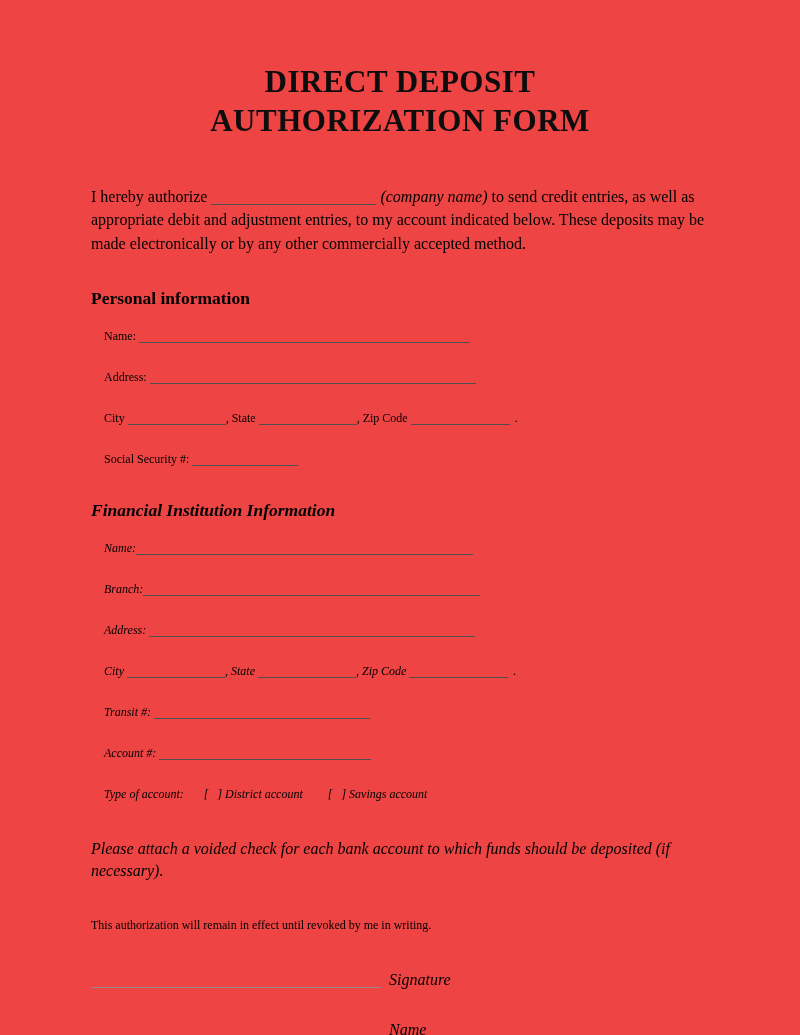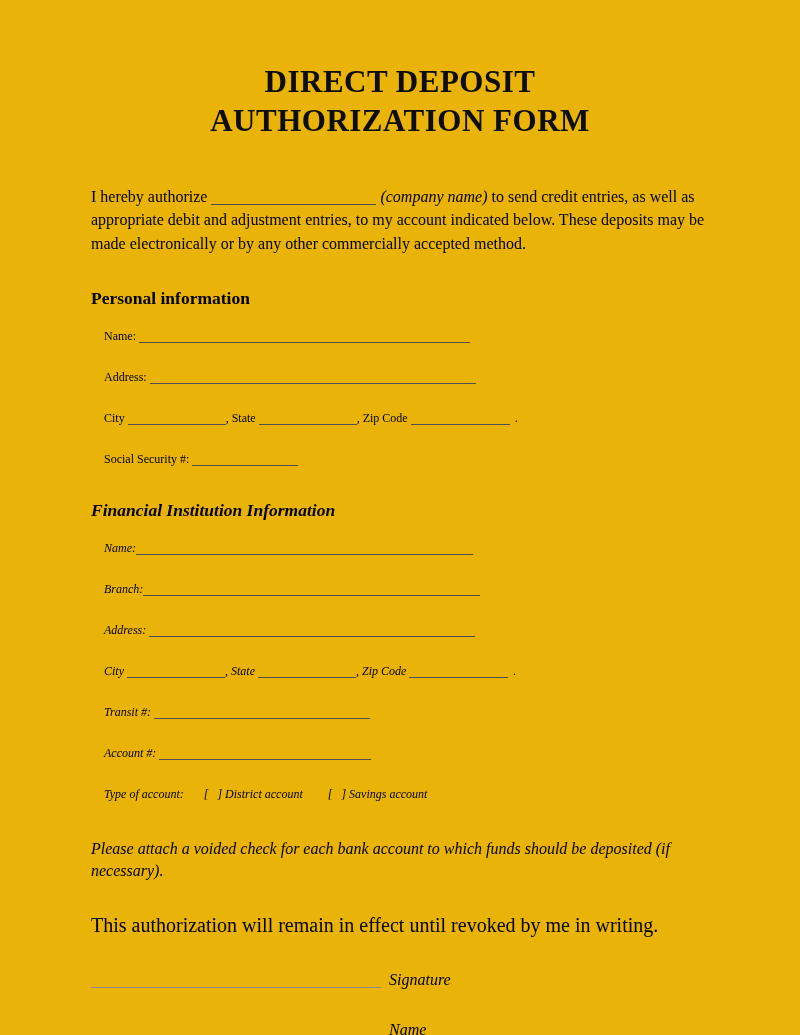"DIRECT DEPOSIT" .page { background: #eab308 -> #ef4444 }
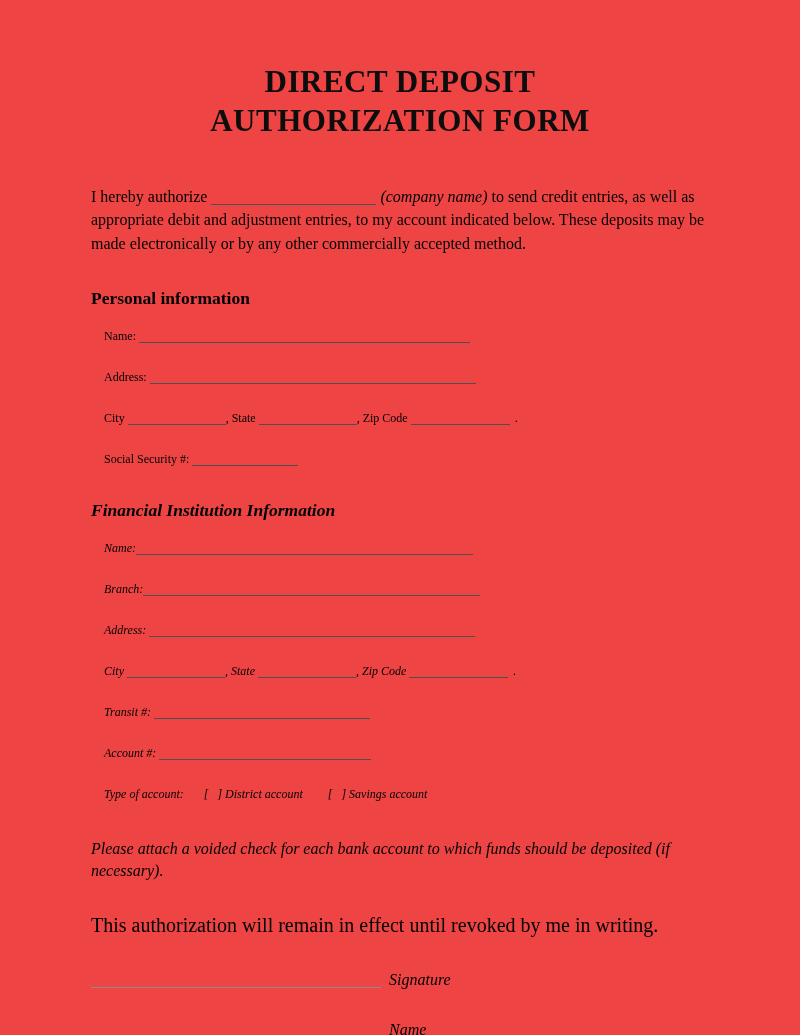"This authorization will remain in" .note-revocation { font-size: 20px -> 12px }
